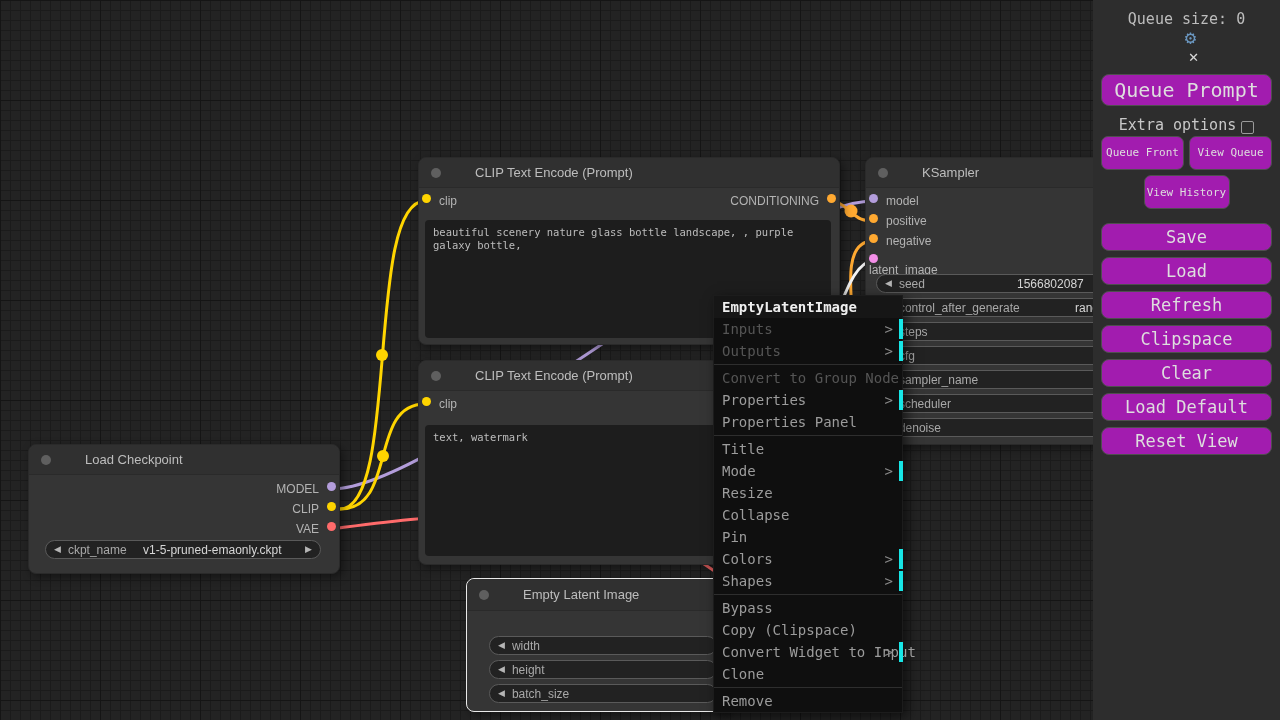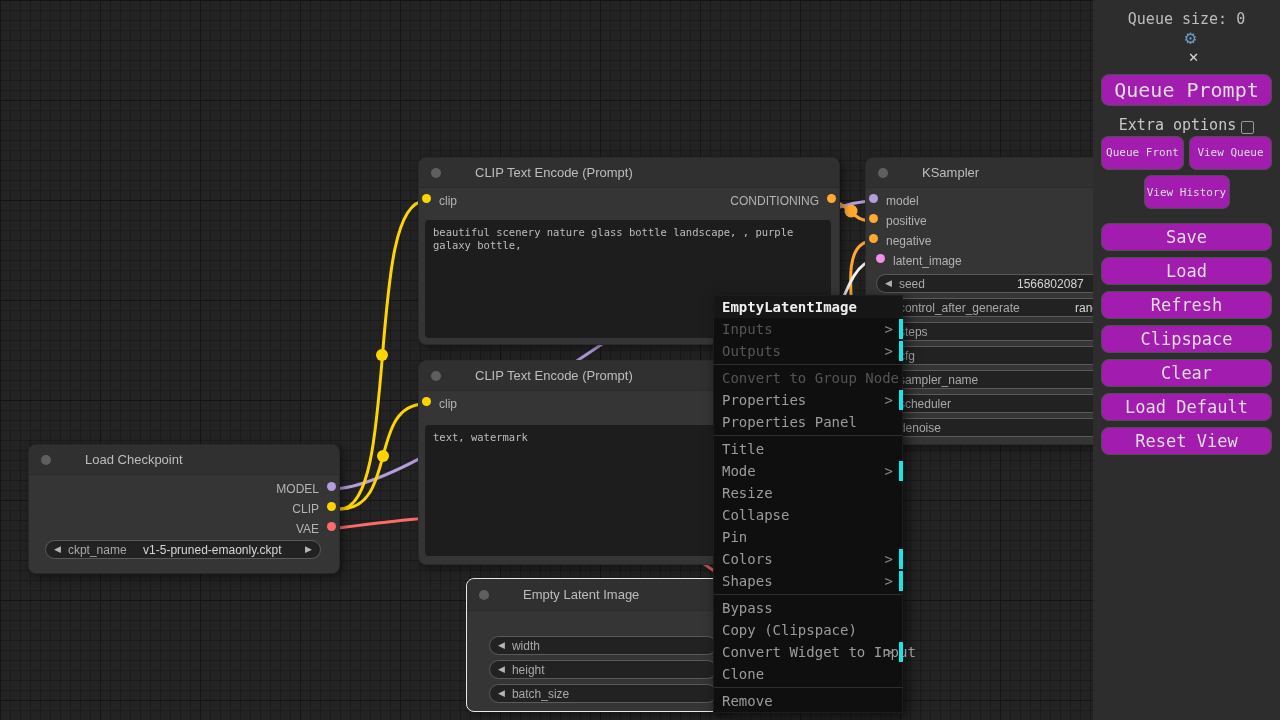"latent_image" div.port { flex-direction: none -> column; left: 10px -> 3px }
